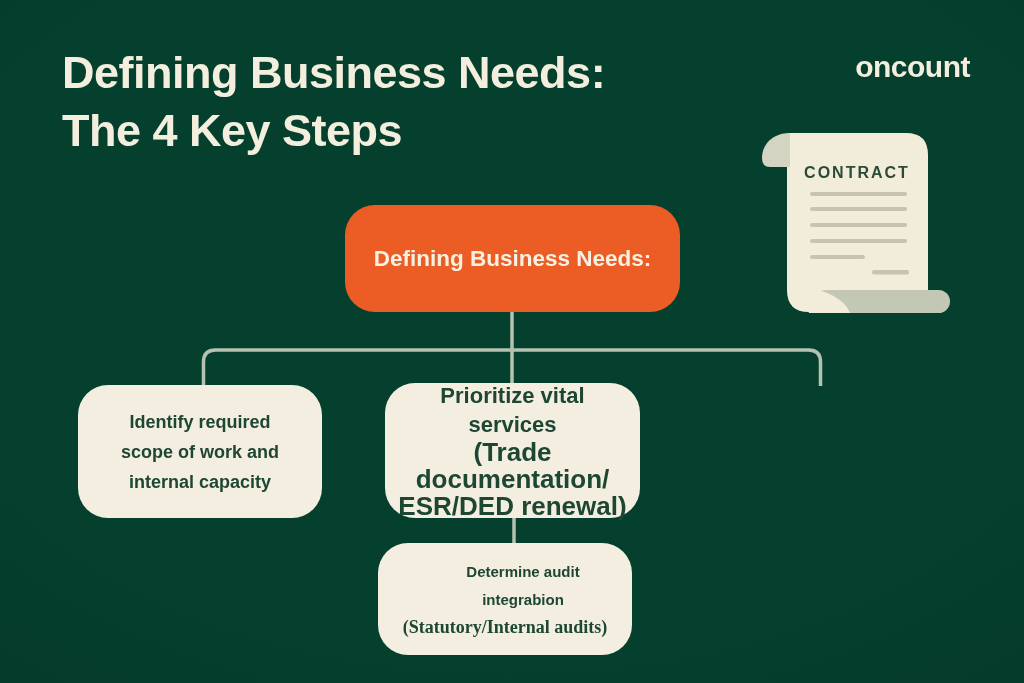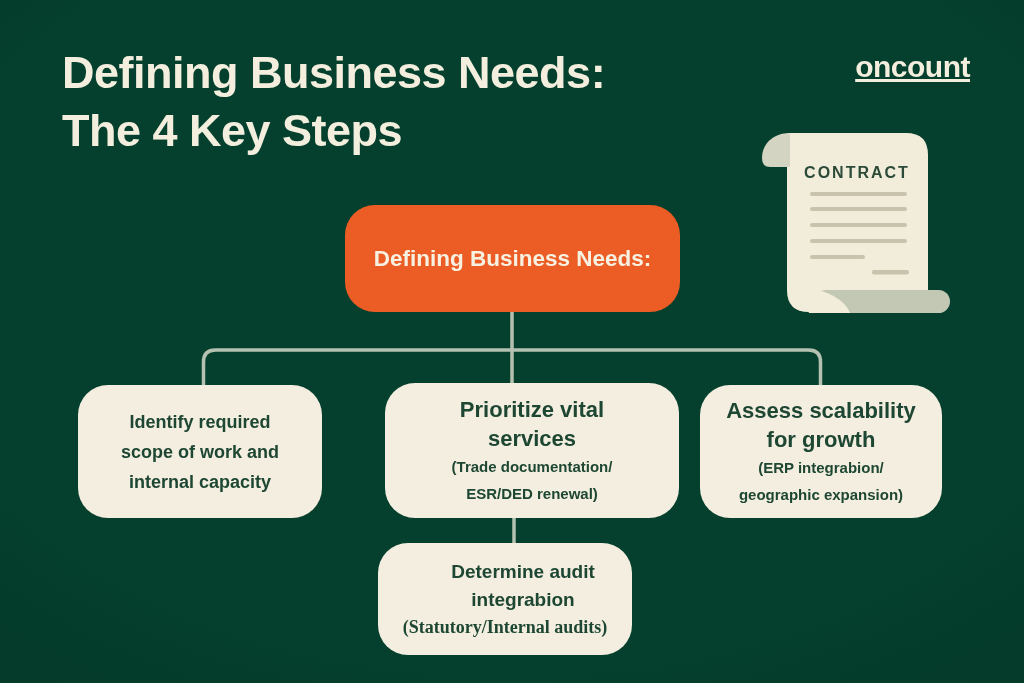"oncount" .brand { text-decoration: underline -> none }
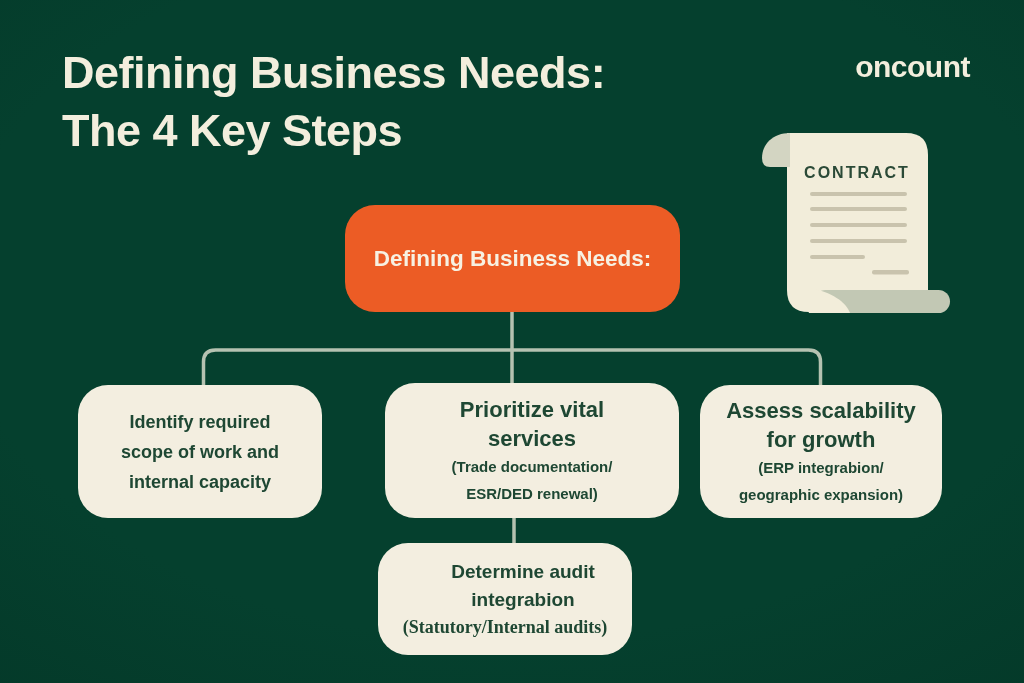"Prioritize vital" .node-services { width: 294px -> 255px }
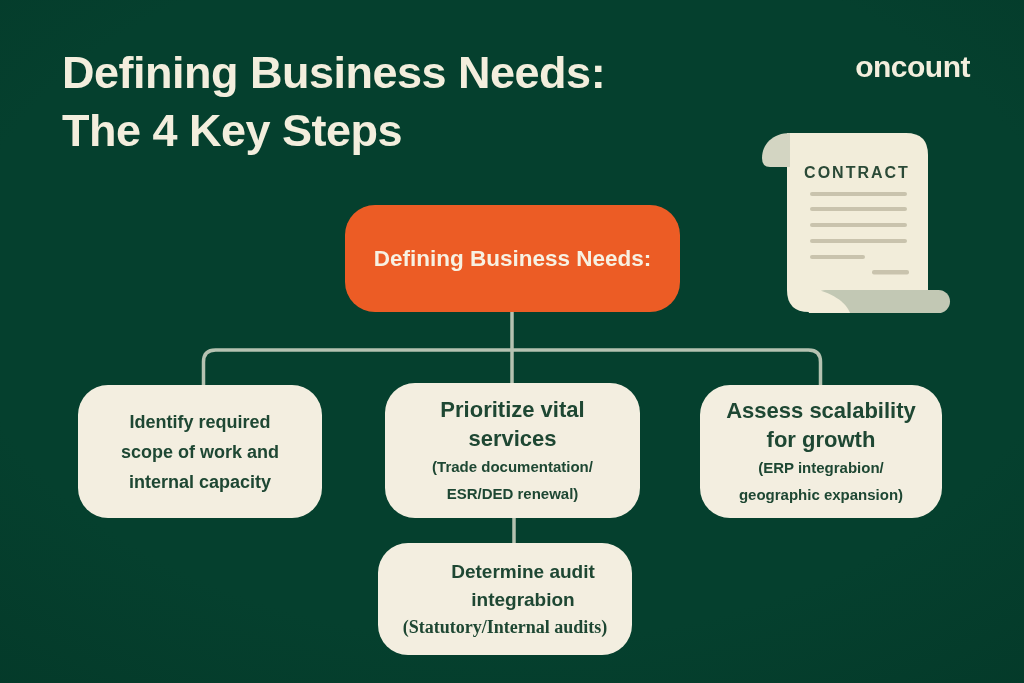"Assess scalability" div.node { html: <div> <div>Assess scalability</div> <div>for growth</div> <div>(ERP integrabion/</div> <div>geographic expansion)</div> </div> -> none }
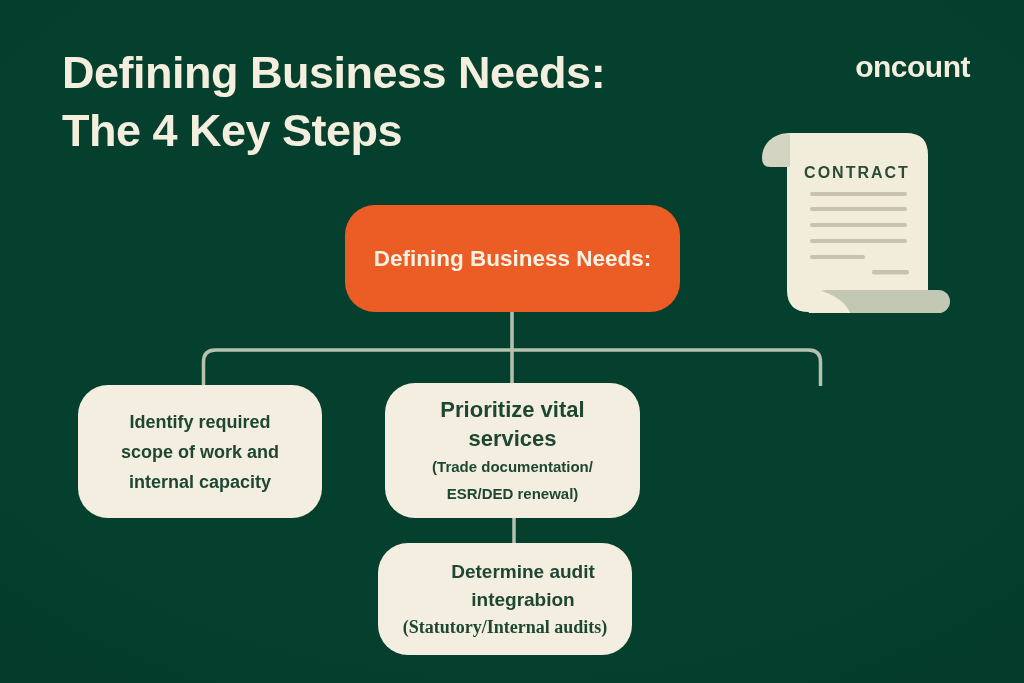"(Trade documentation/" .sub-line { font-size: 15px -> 26px }
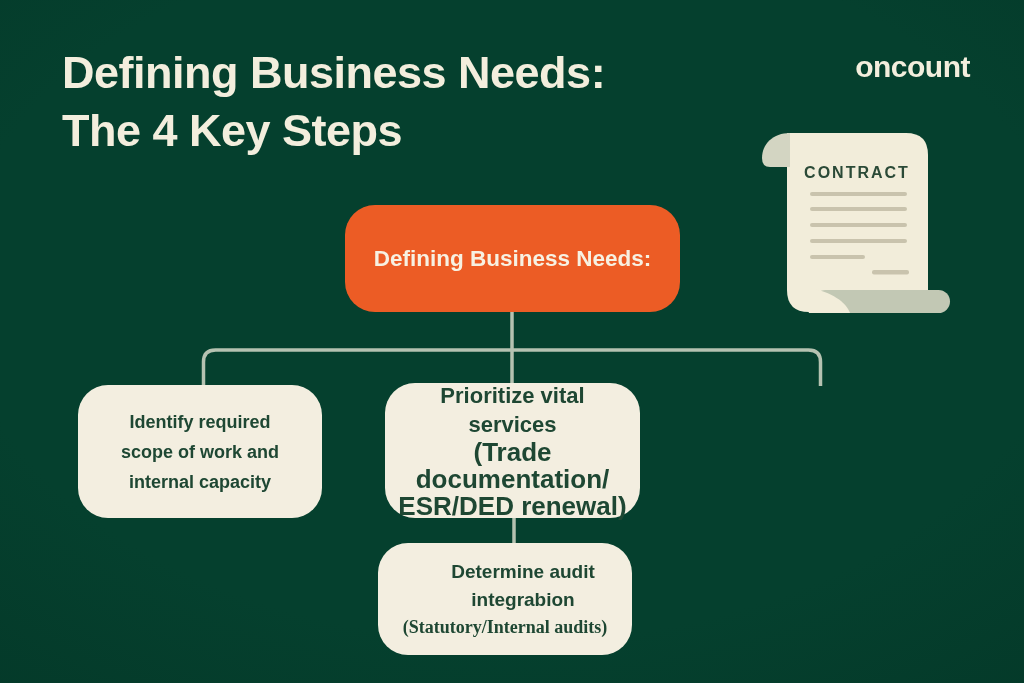"Determine audit" .node-audit .main-line { font-size: 19px -> 15px }
